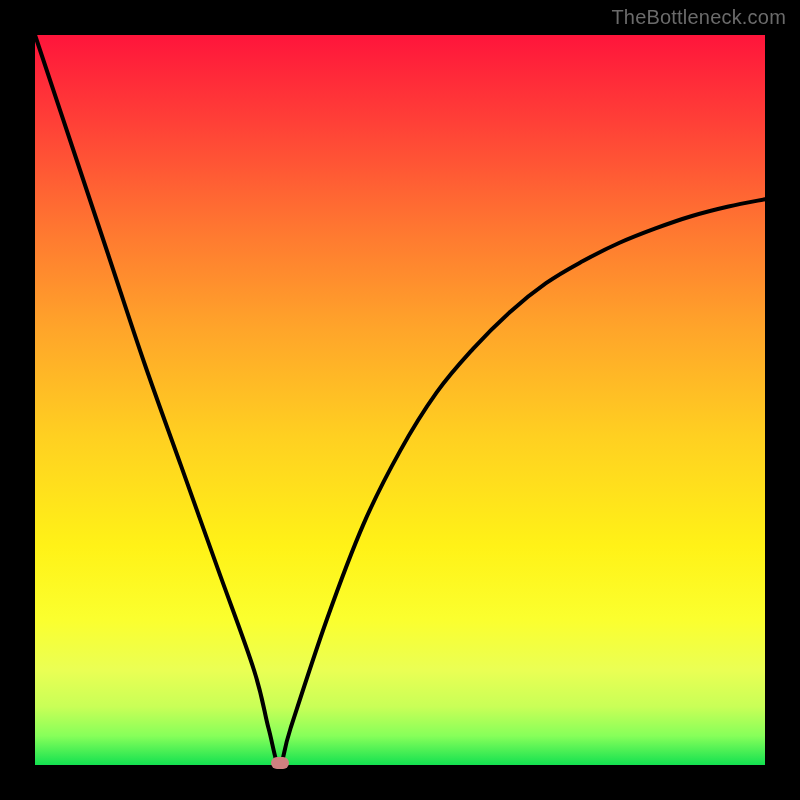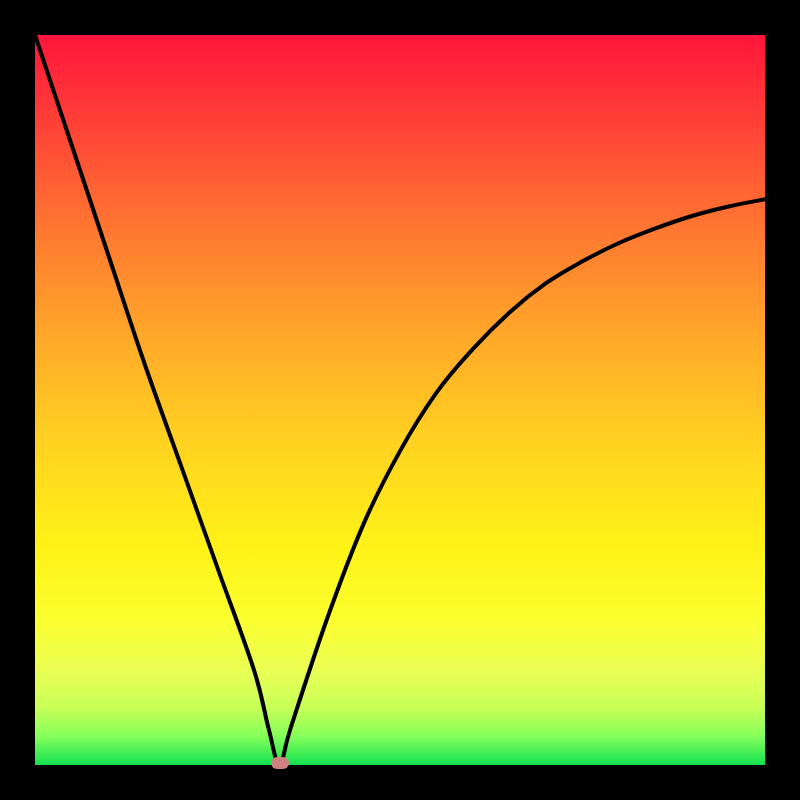"TheBottleneck.com" div.watermark { html: none -> <div>TheBottleneck.com</div> }
